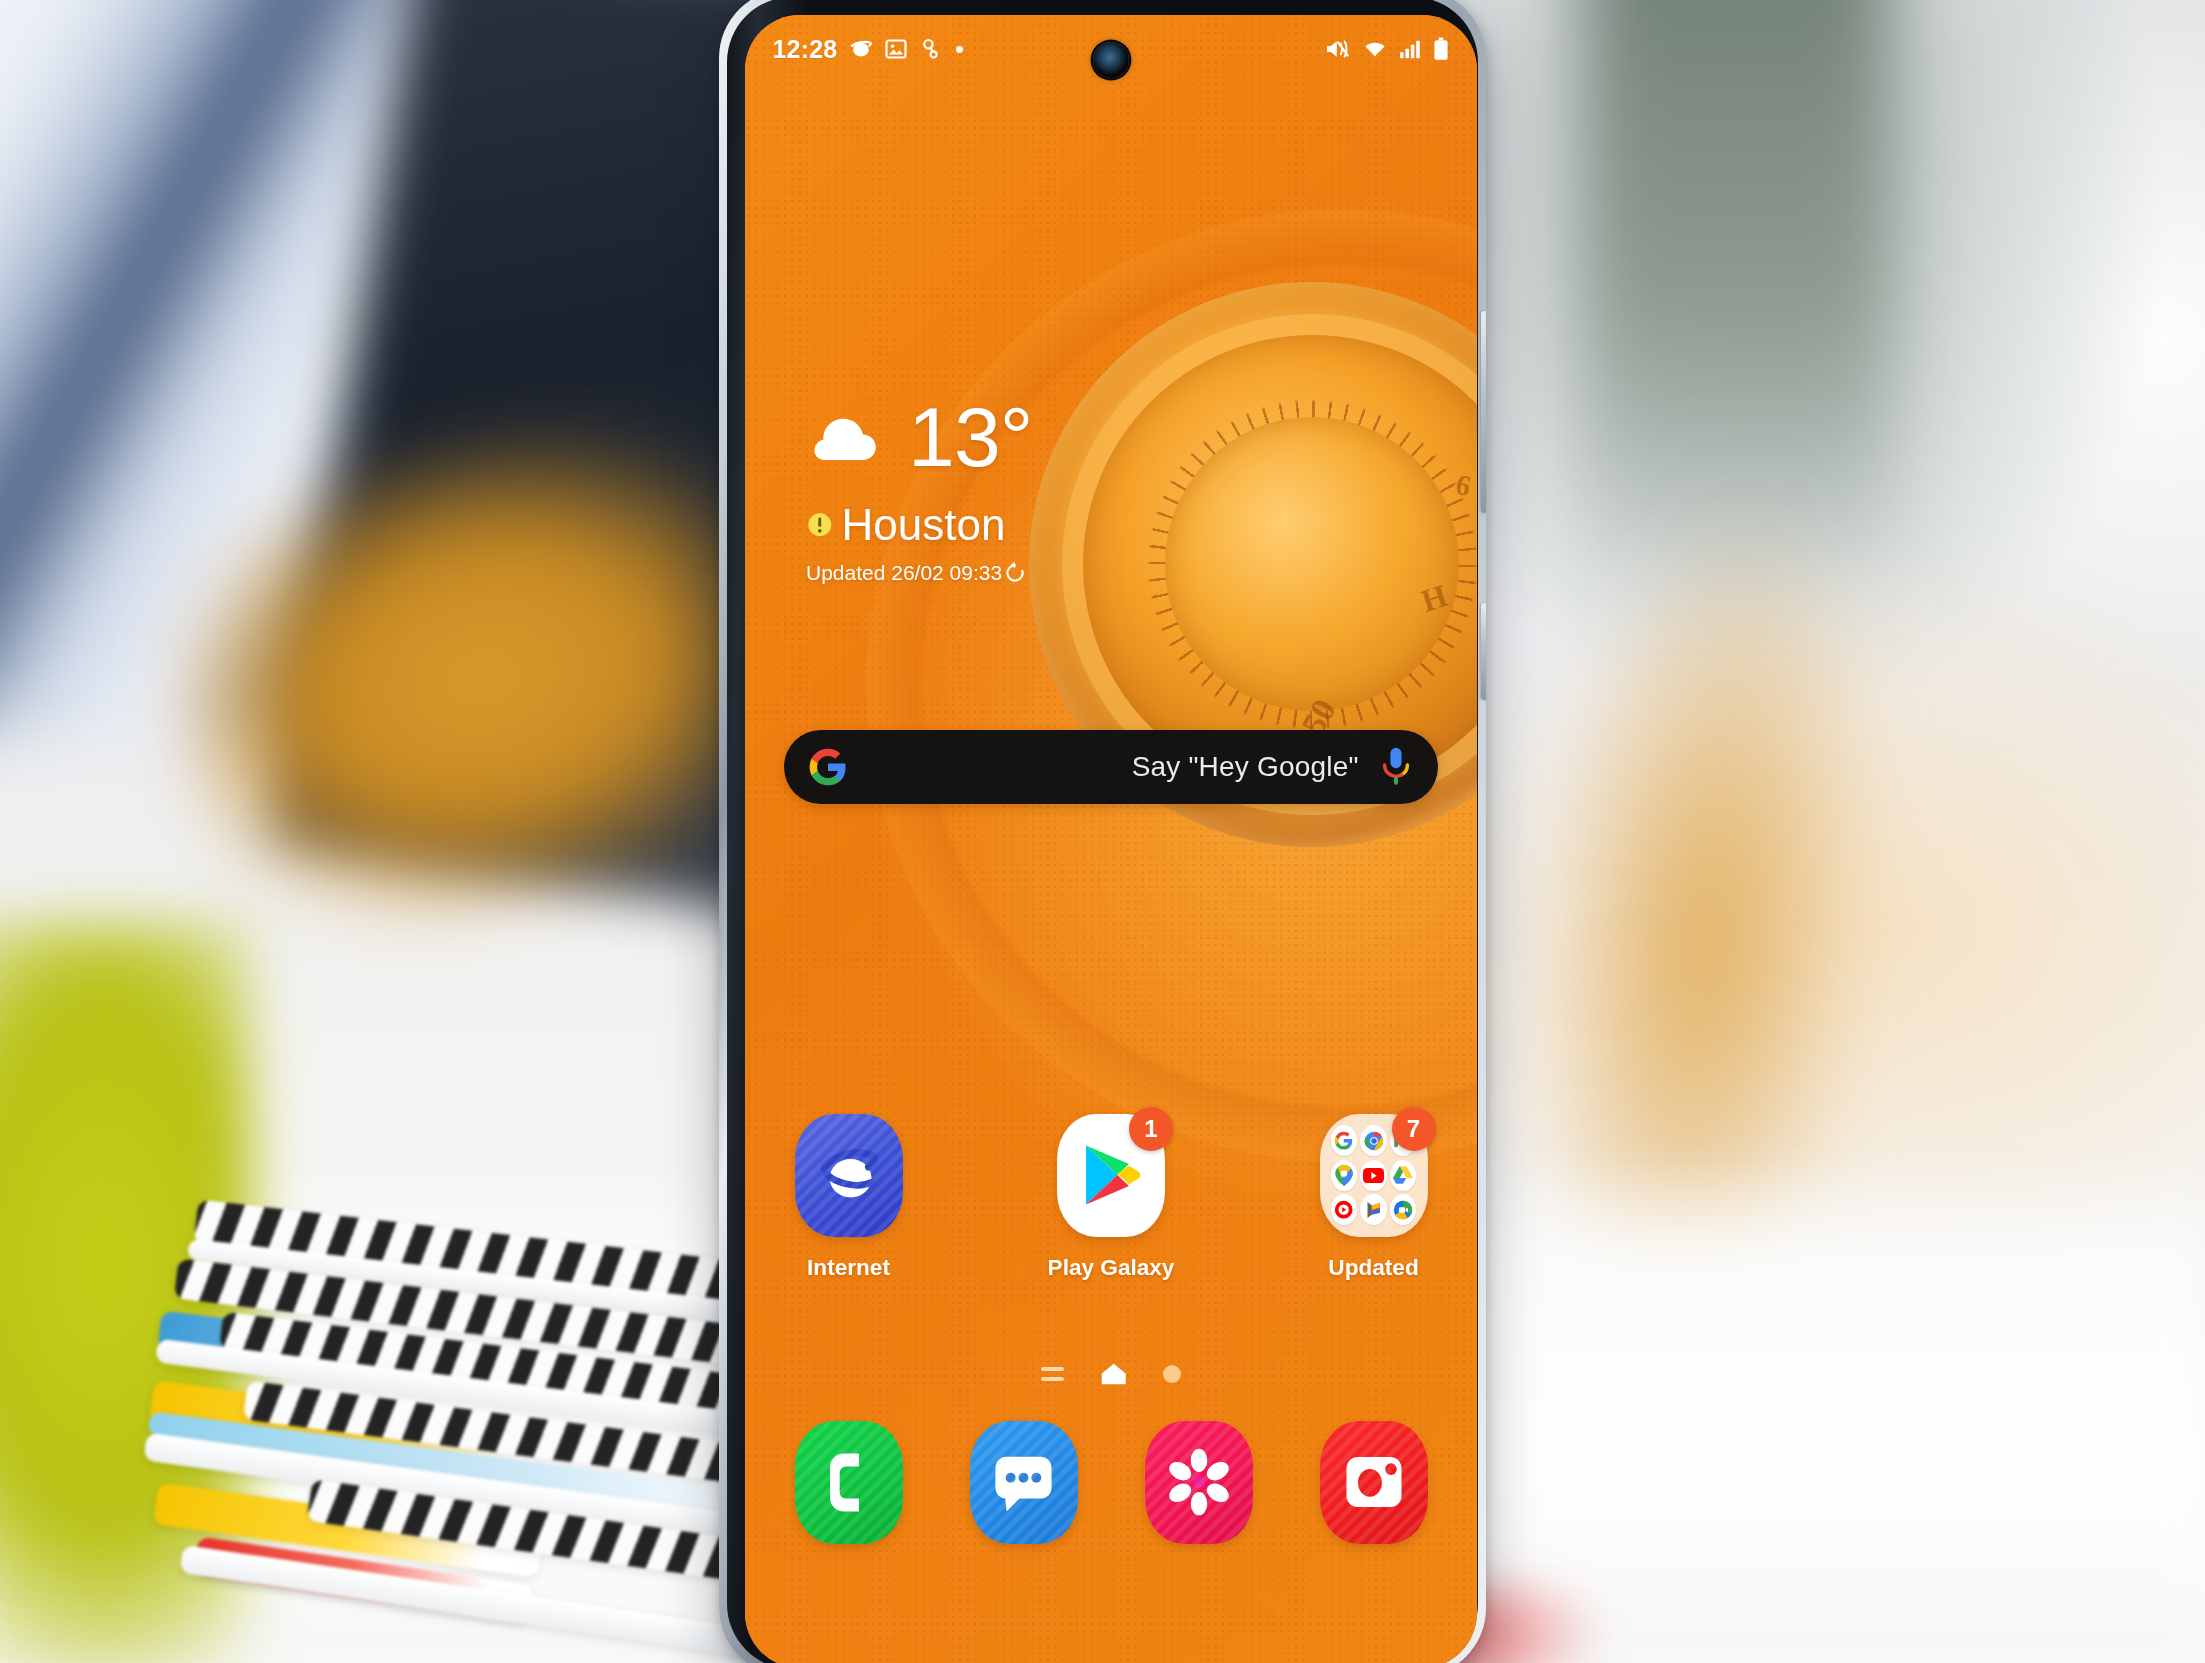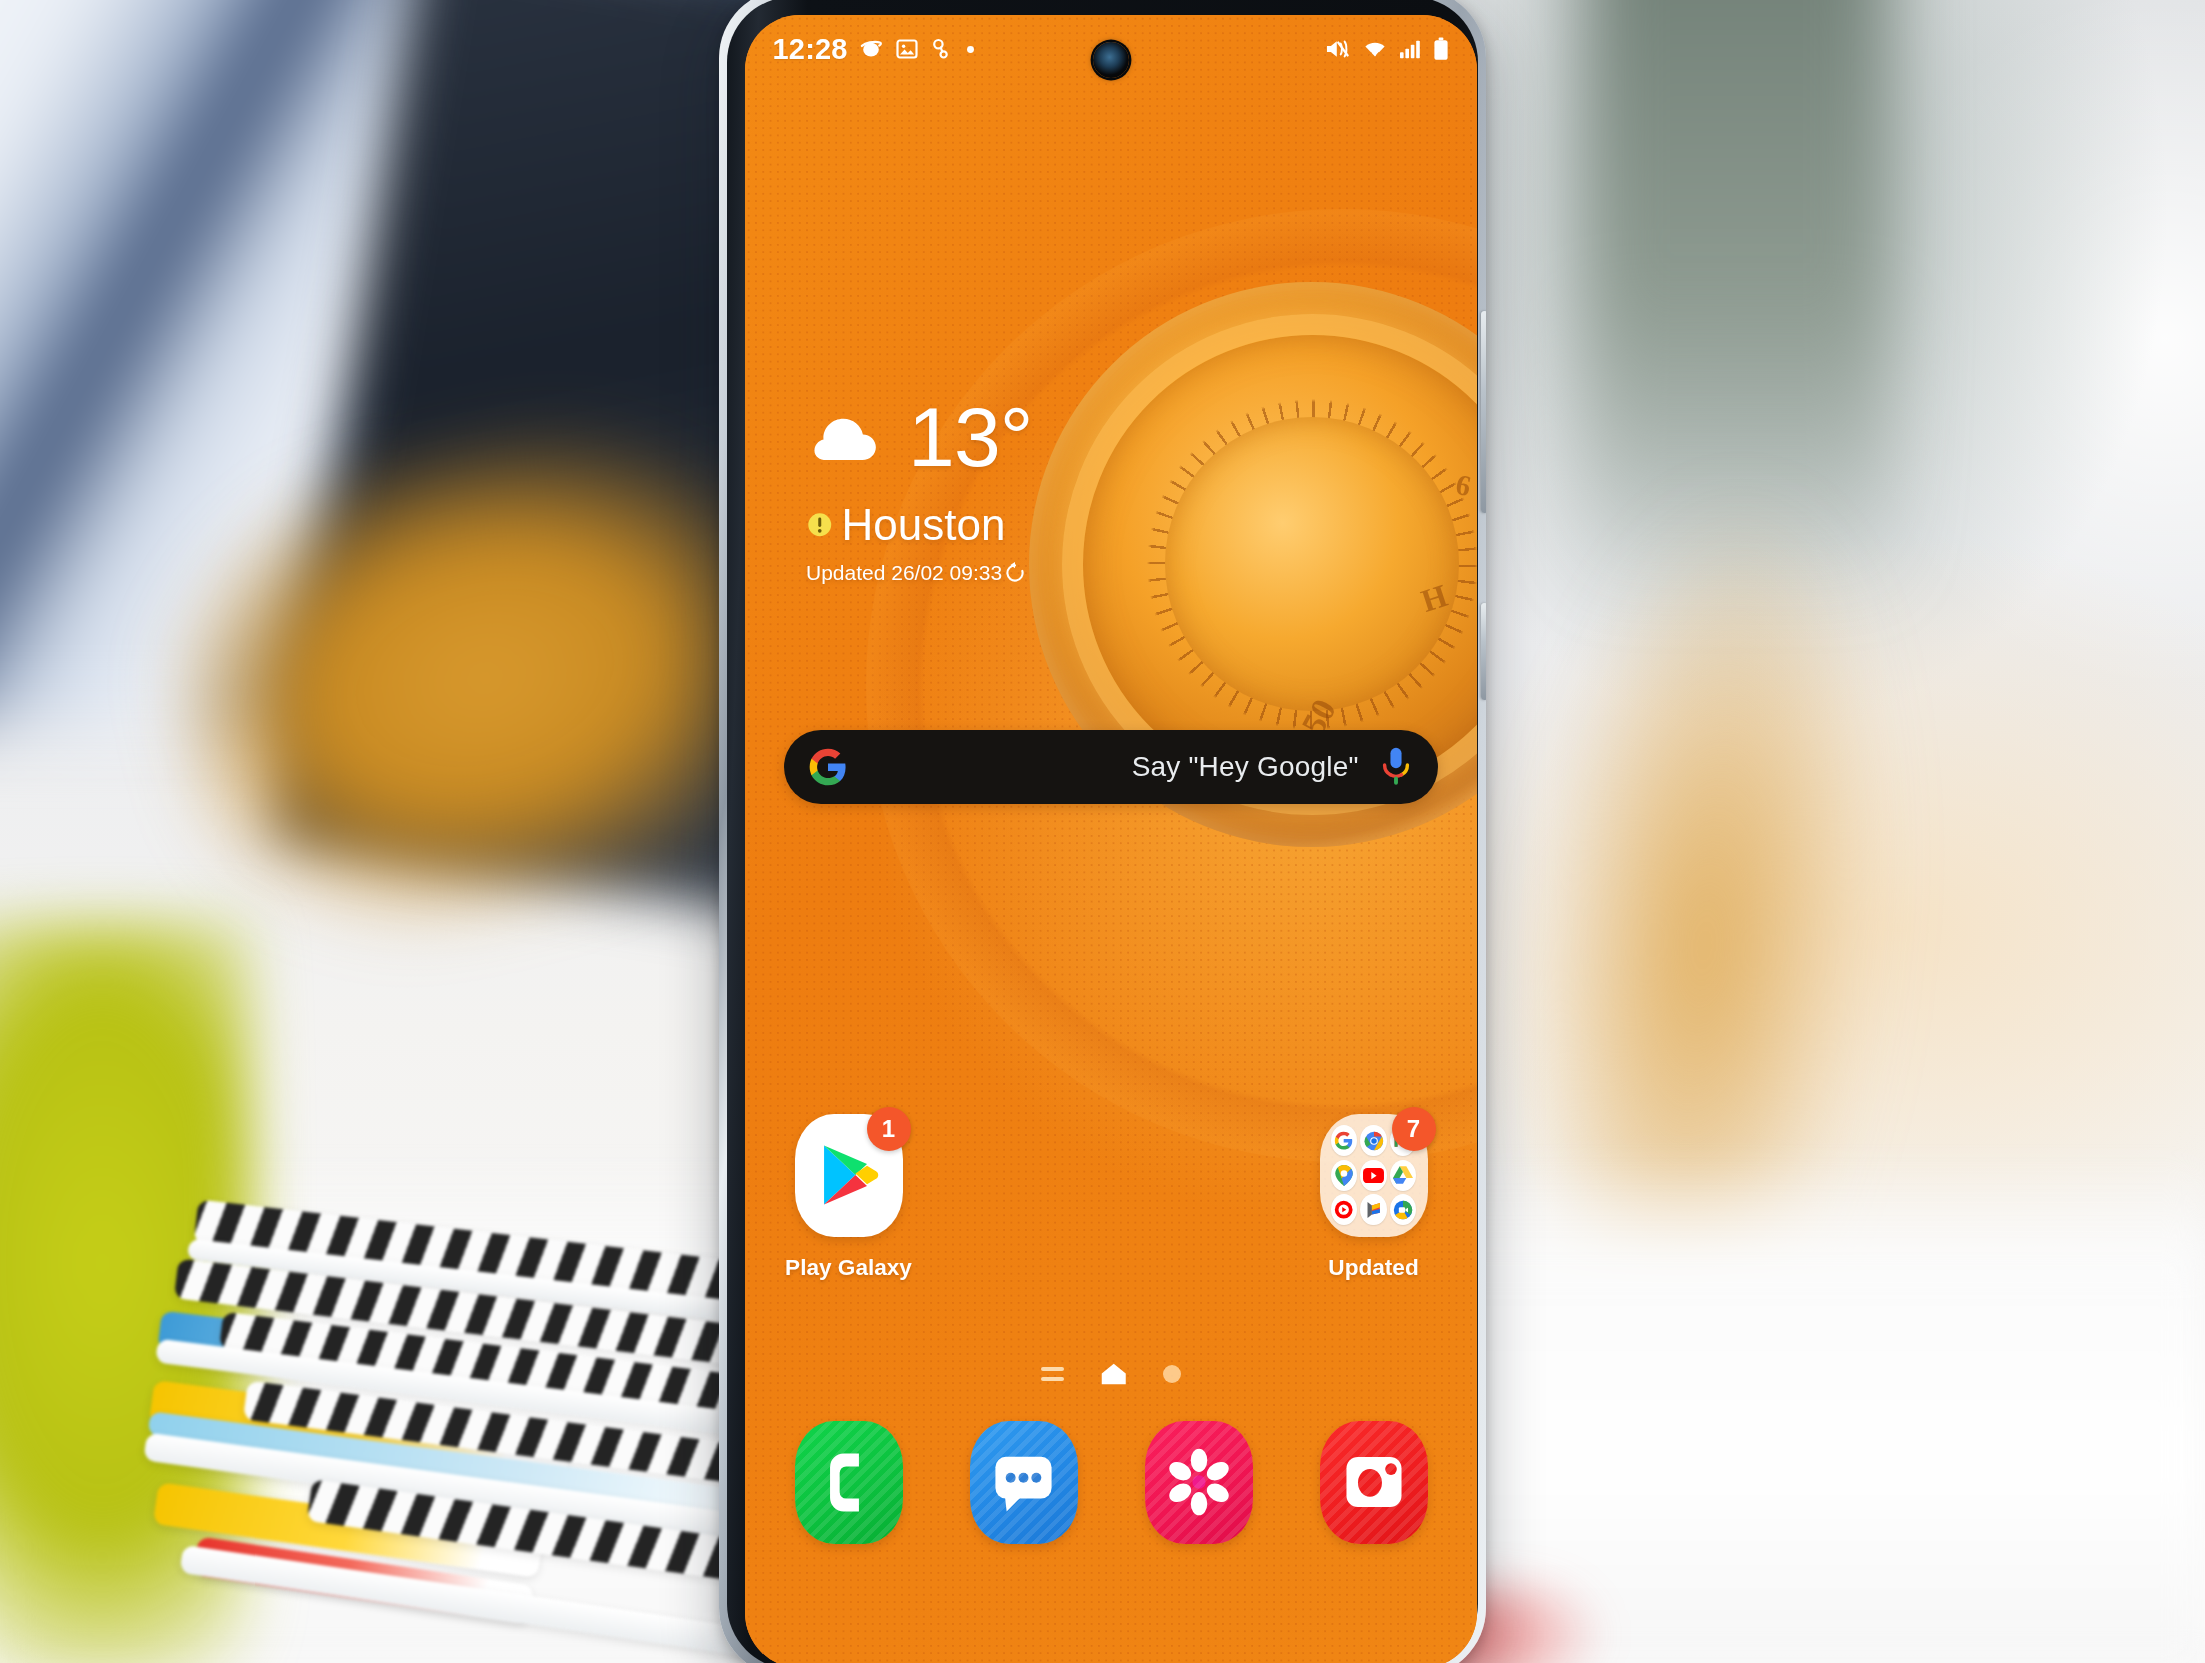"12:28" #sb-clock { font-size: 29px -> 25px }
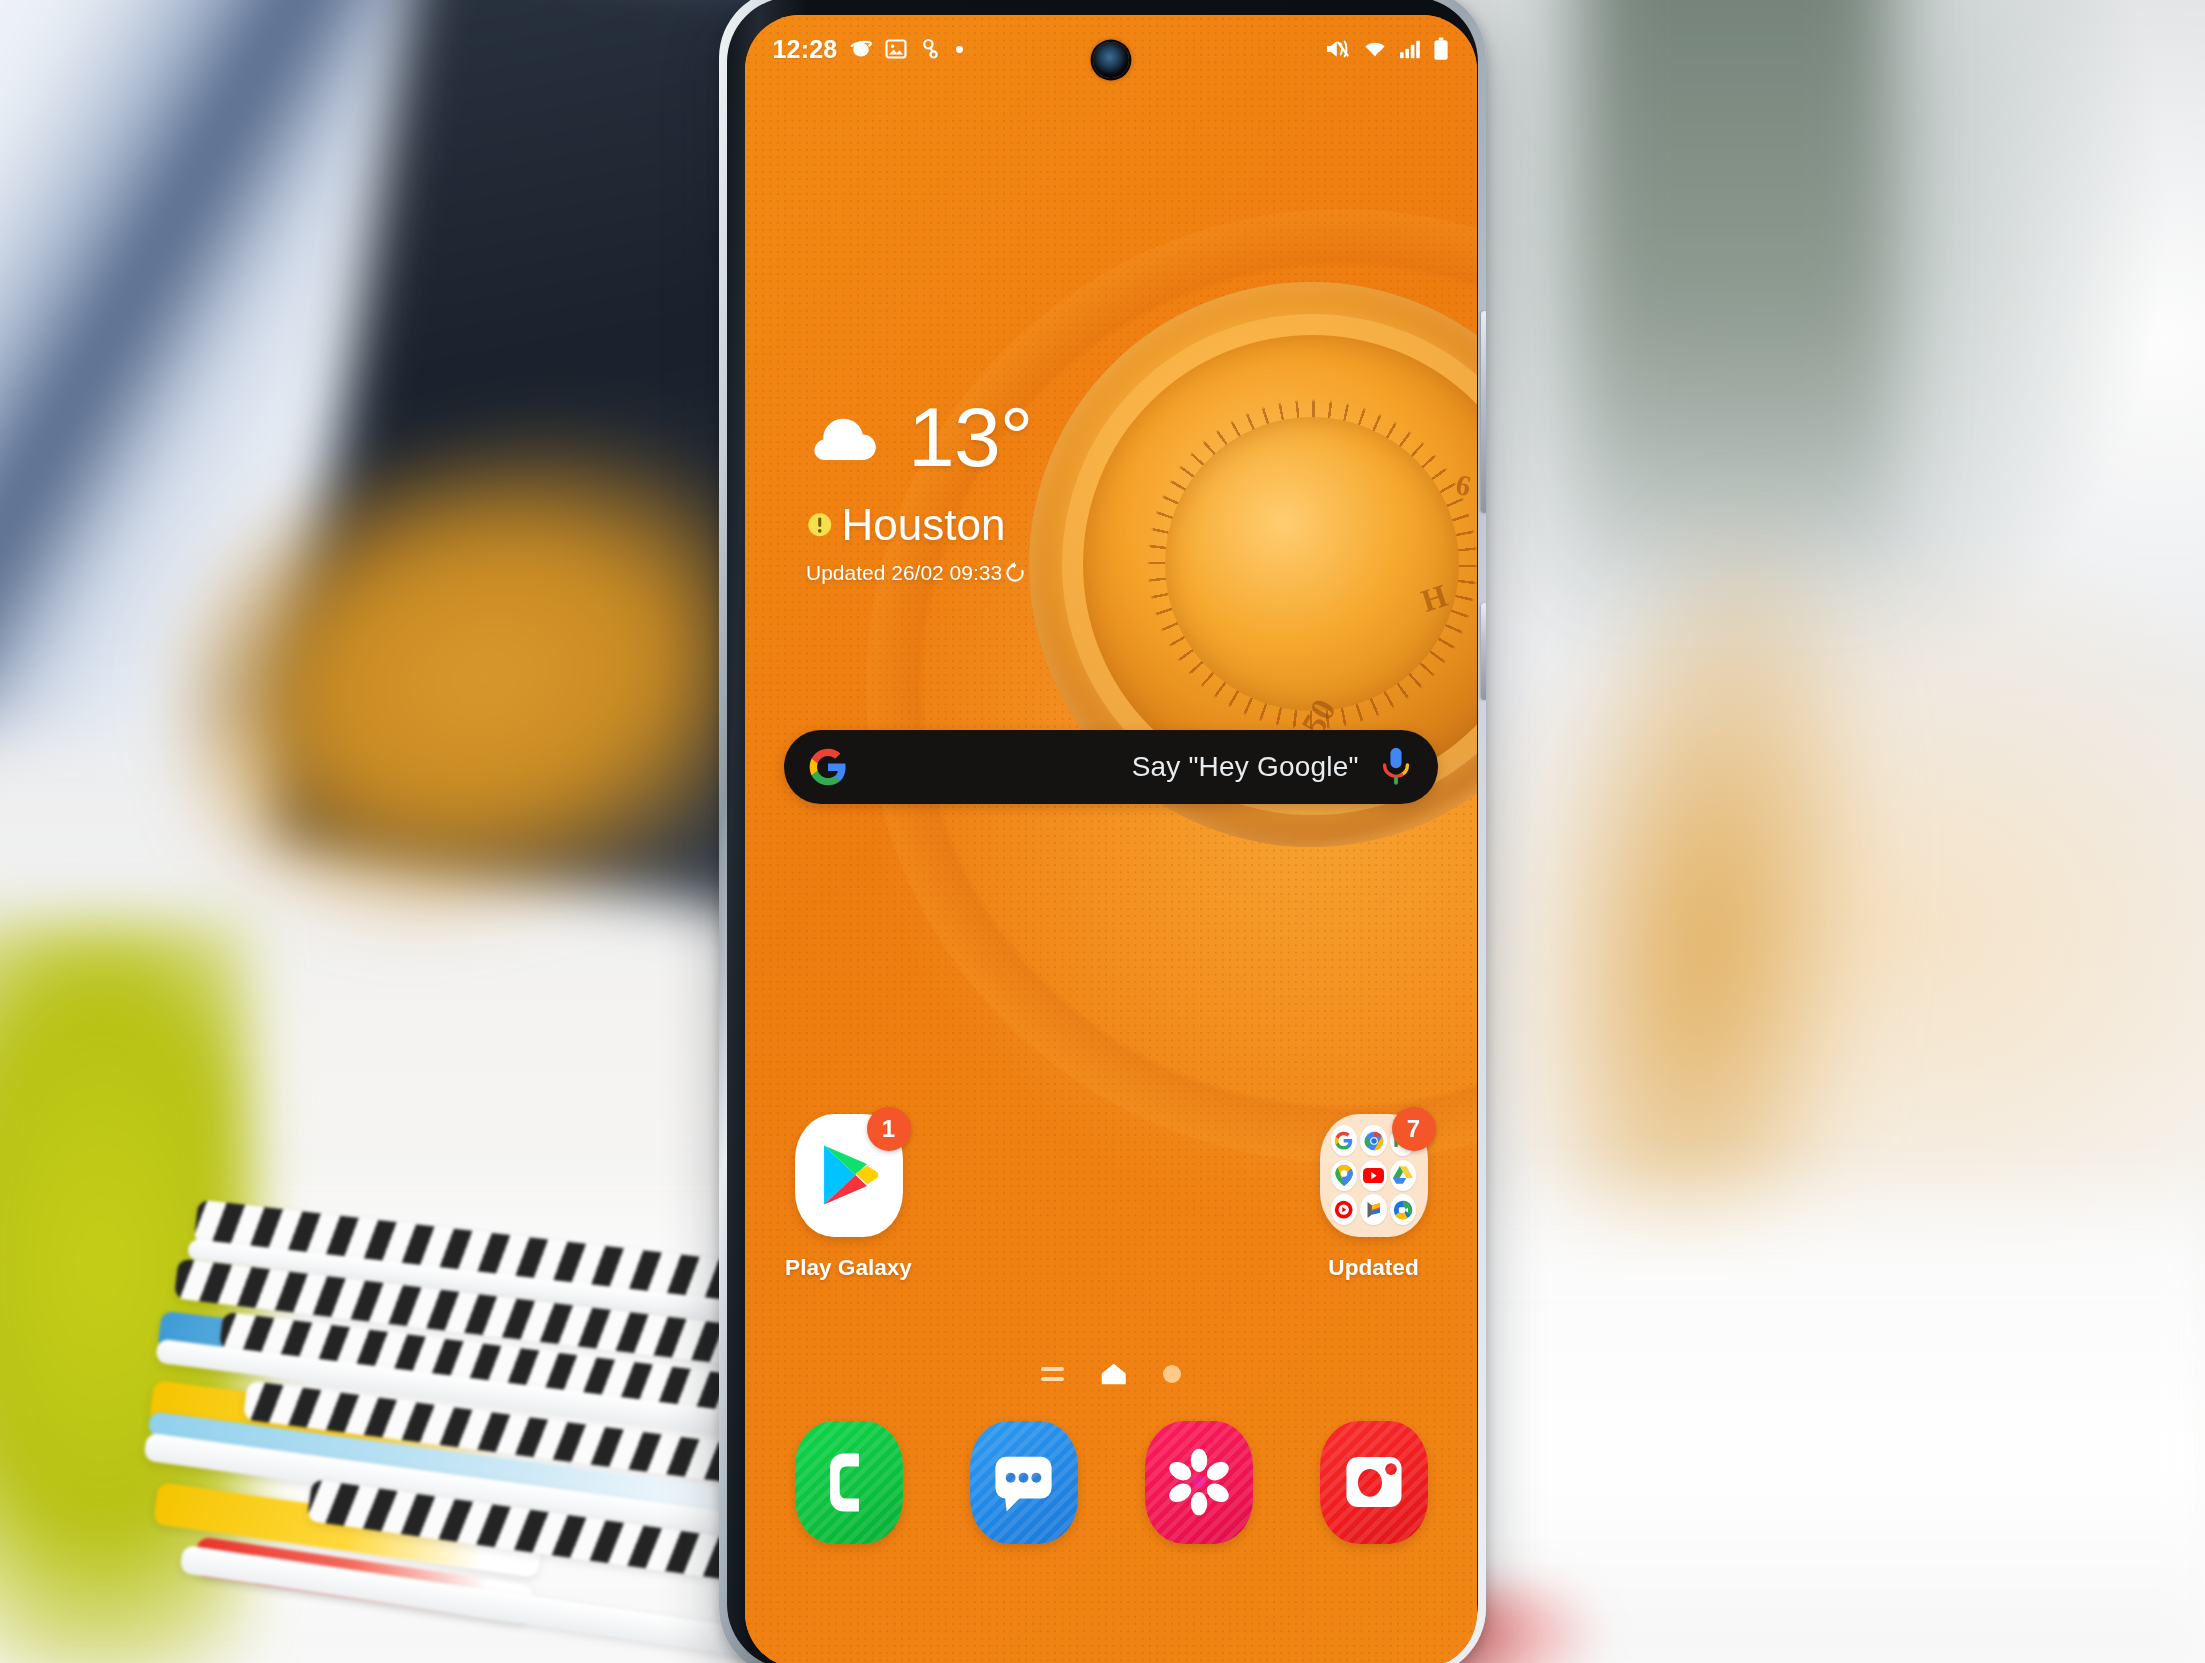"Internet" div.app { html: none -> <div> <div> <div> <div></div> <svg> <ellipse></ellipse> <path></path> <path></path> </svg> </div> </div> <div>Internet</div> </div> }
